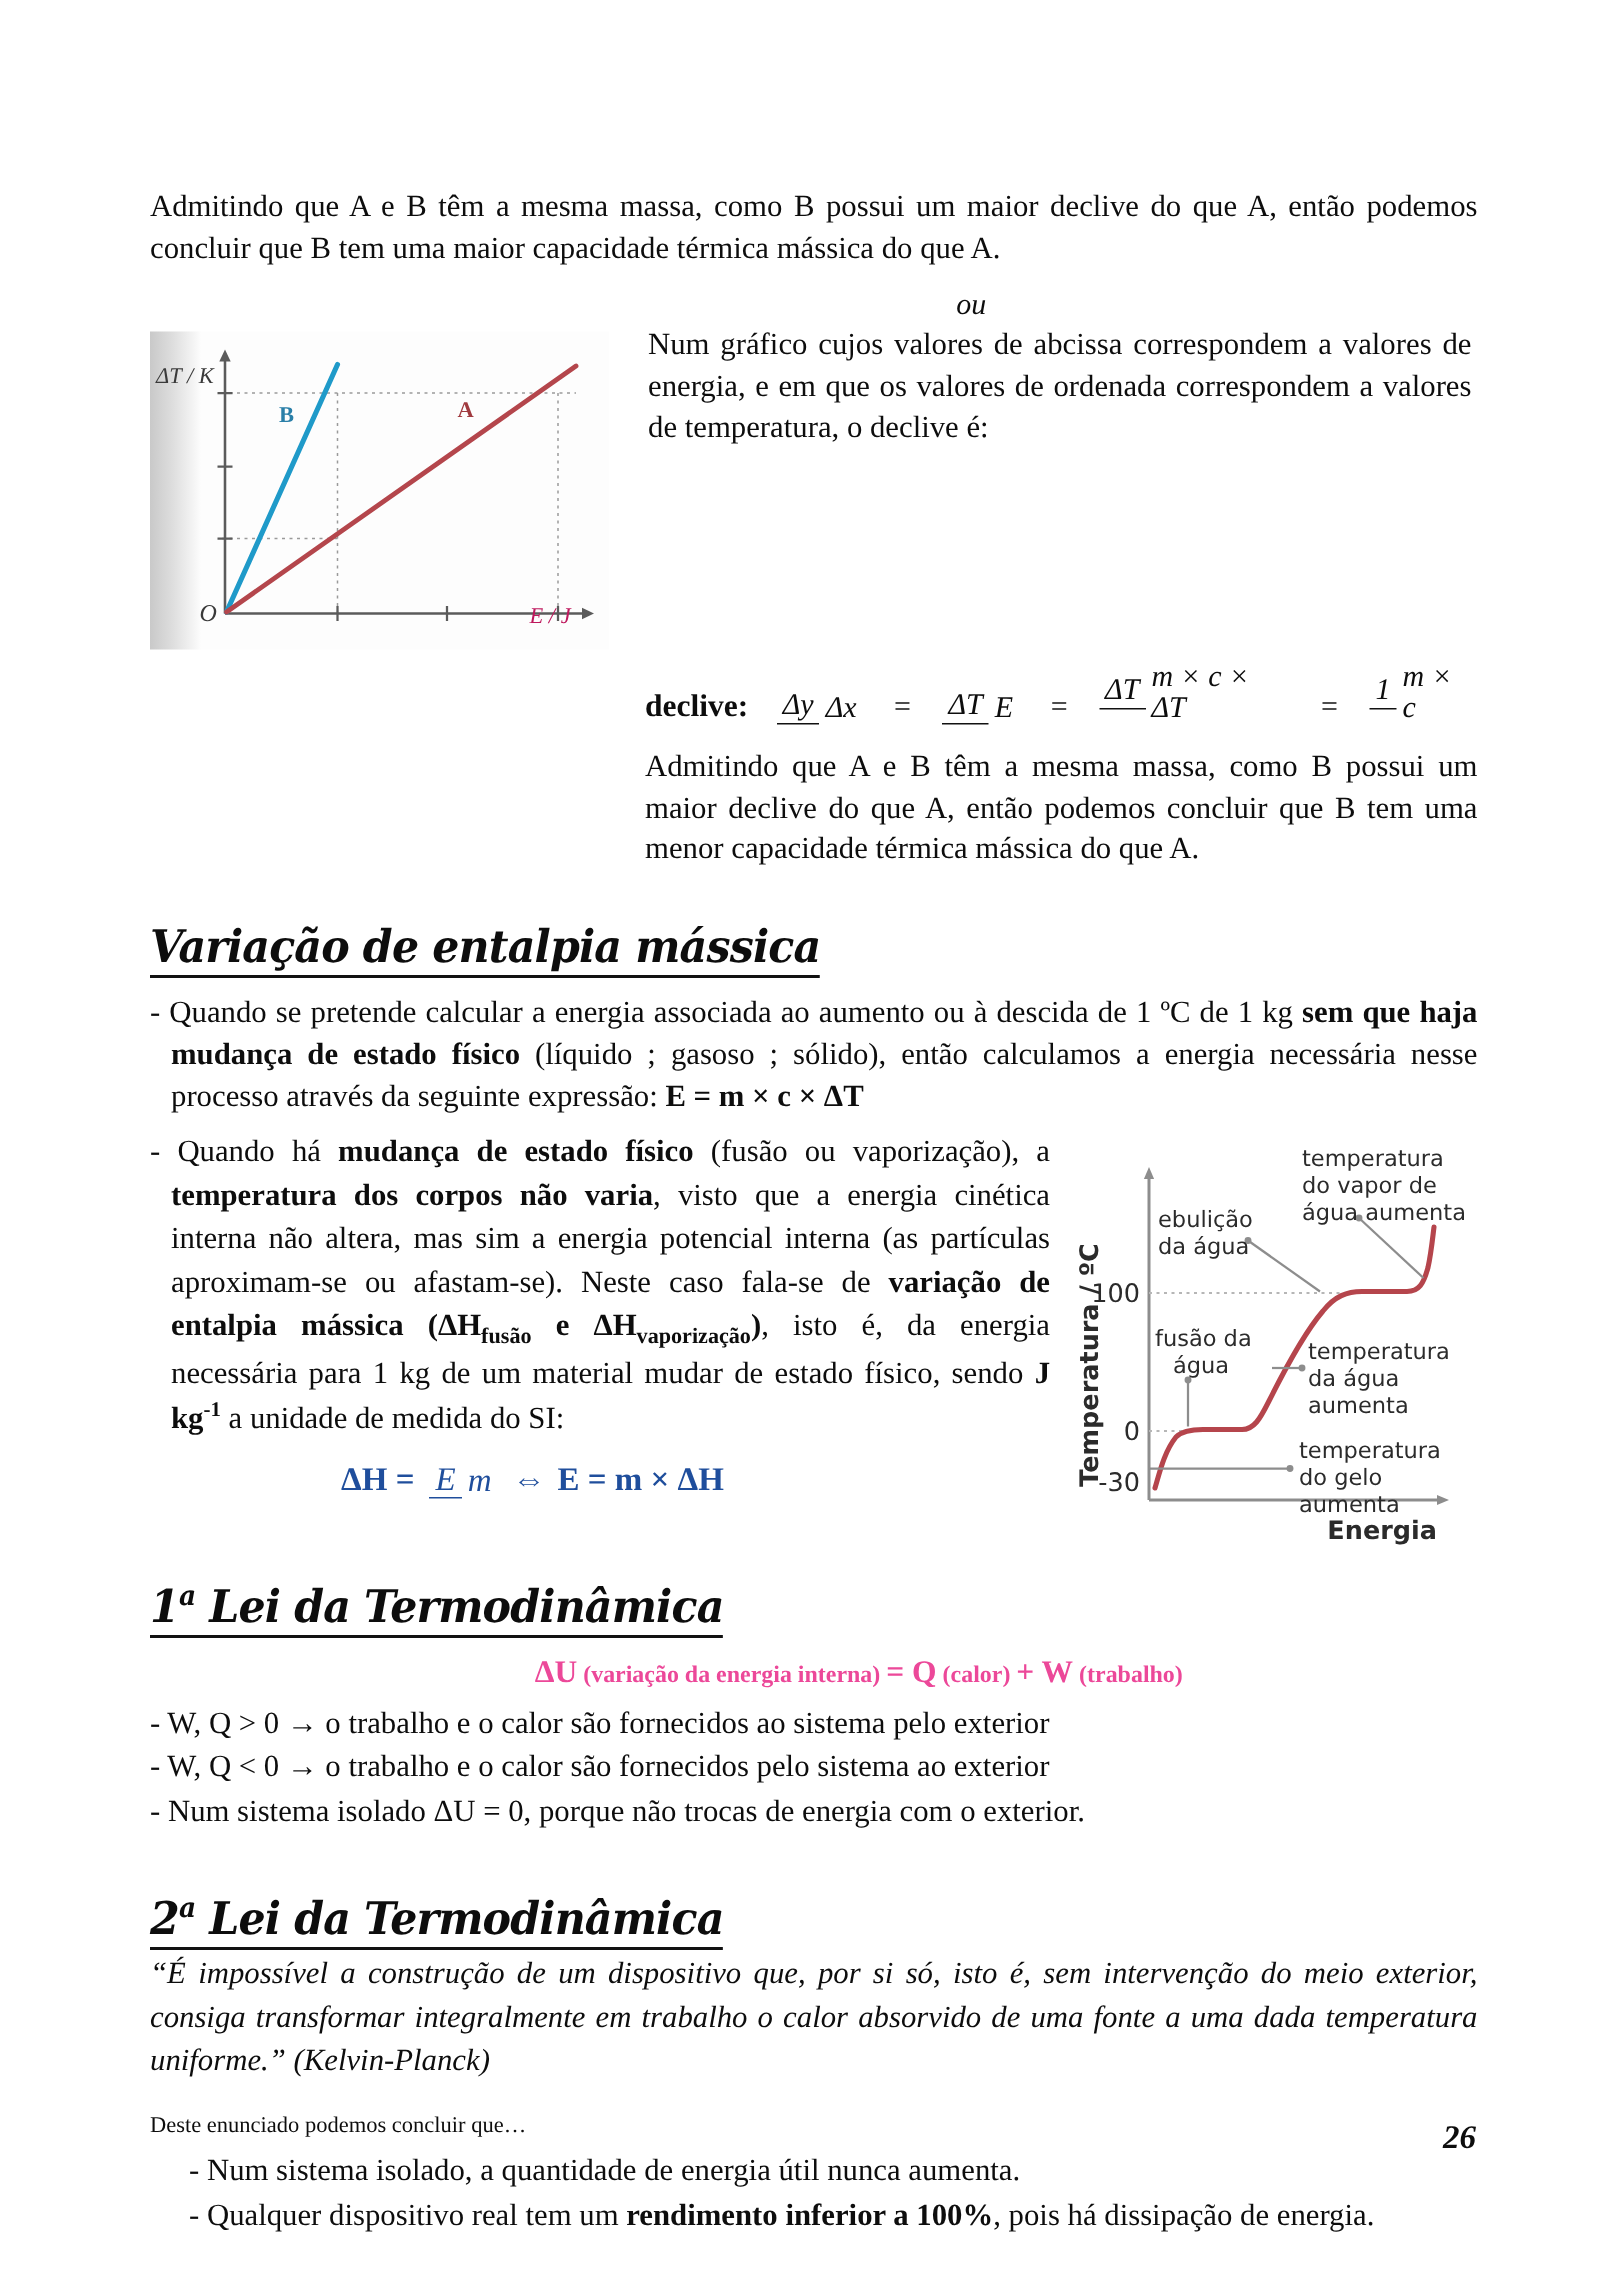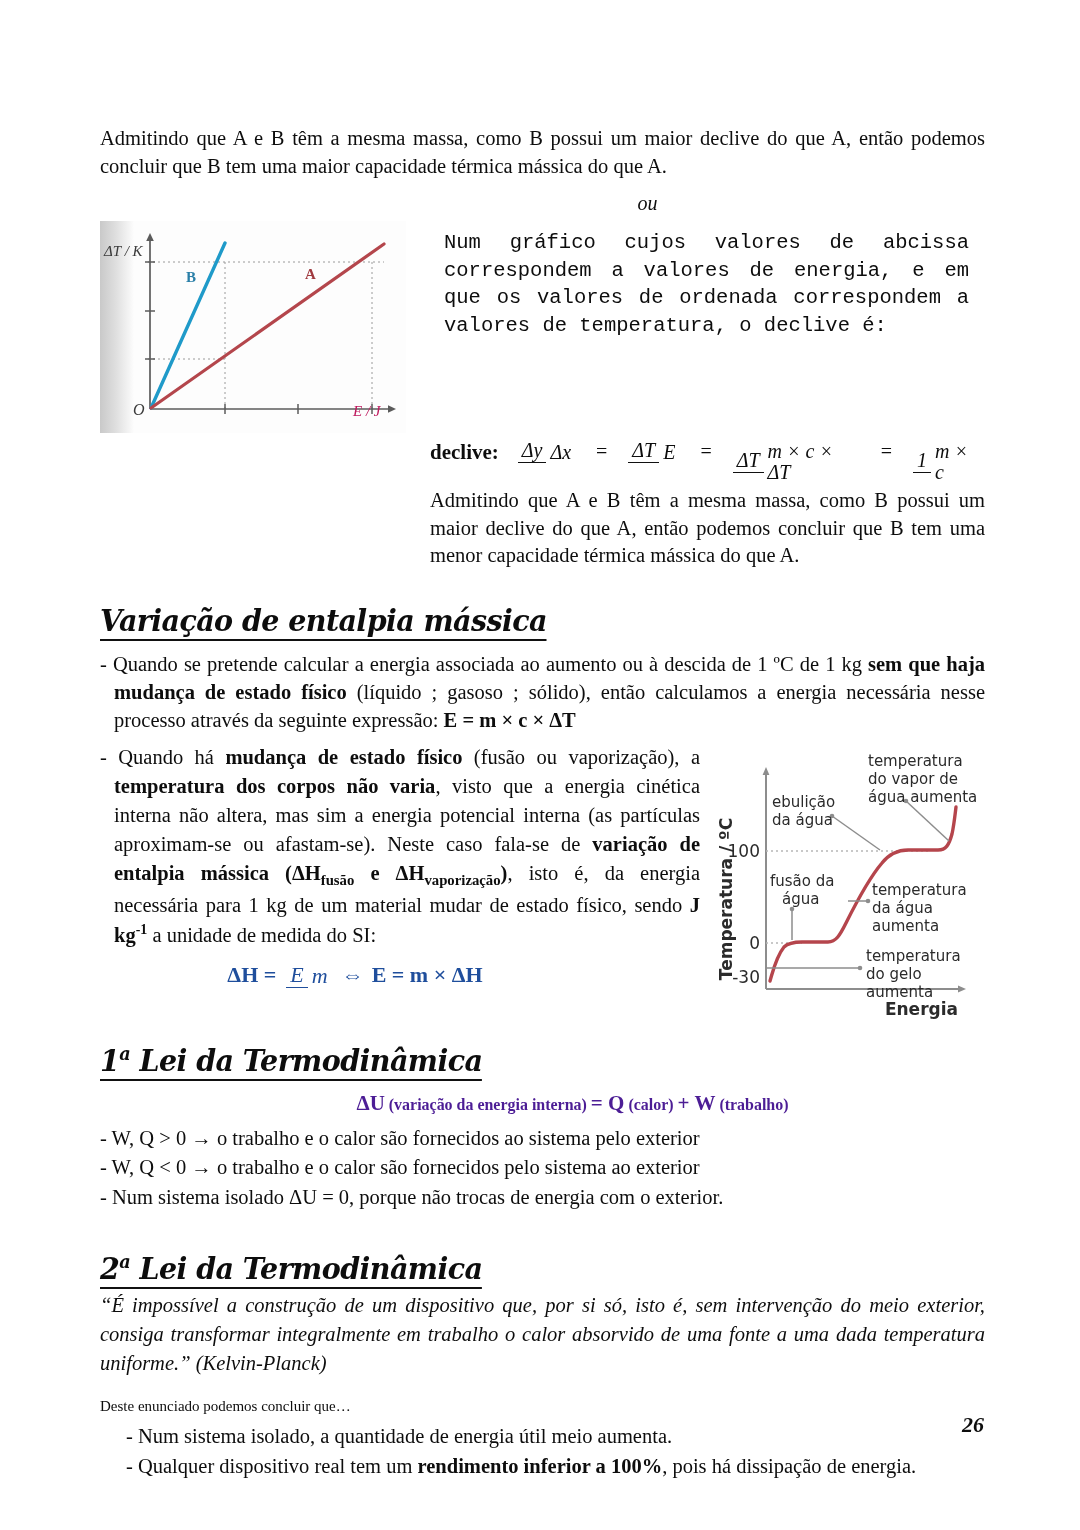"Num gráfico cujos valores de" .colright p { font-family: Liberation Mono, monospace -> none; margin: 16px -> 4px }
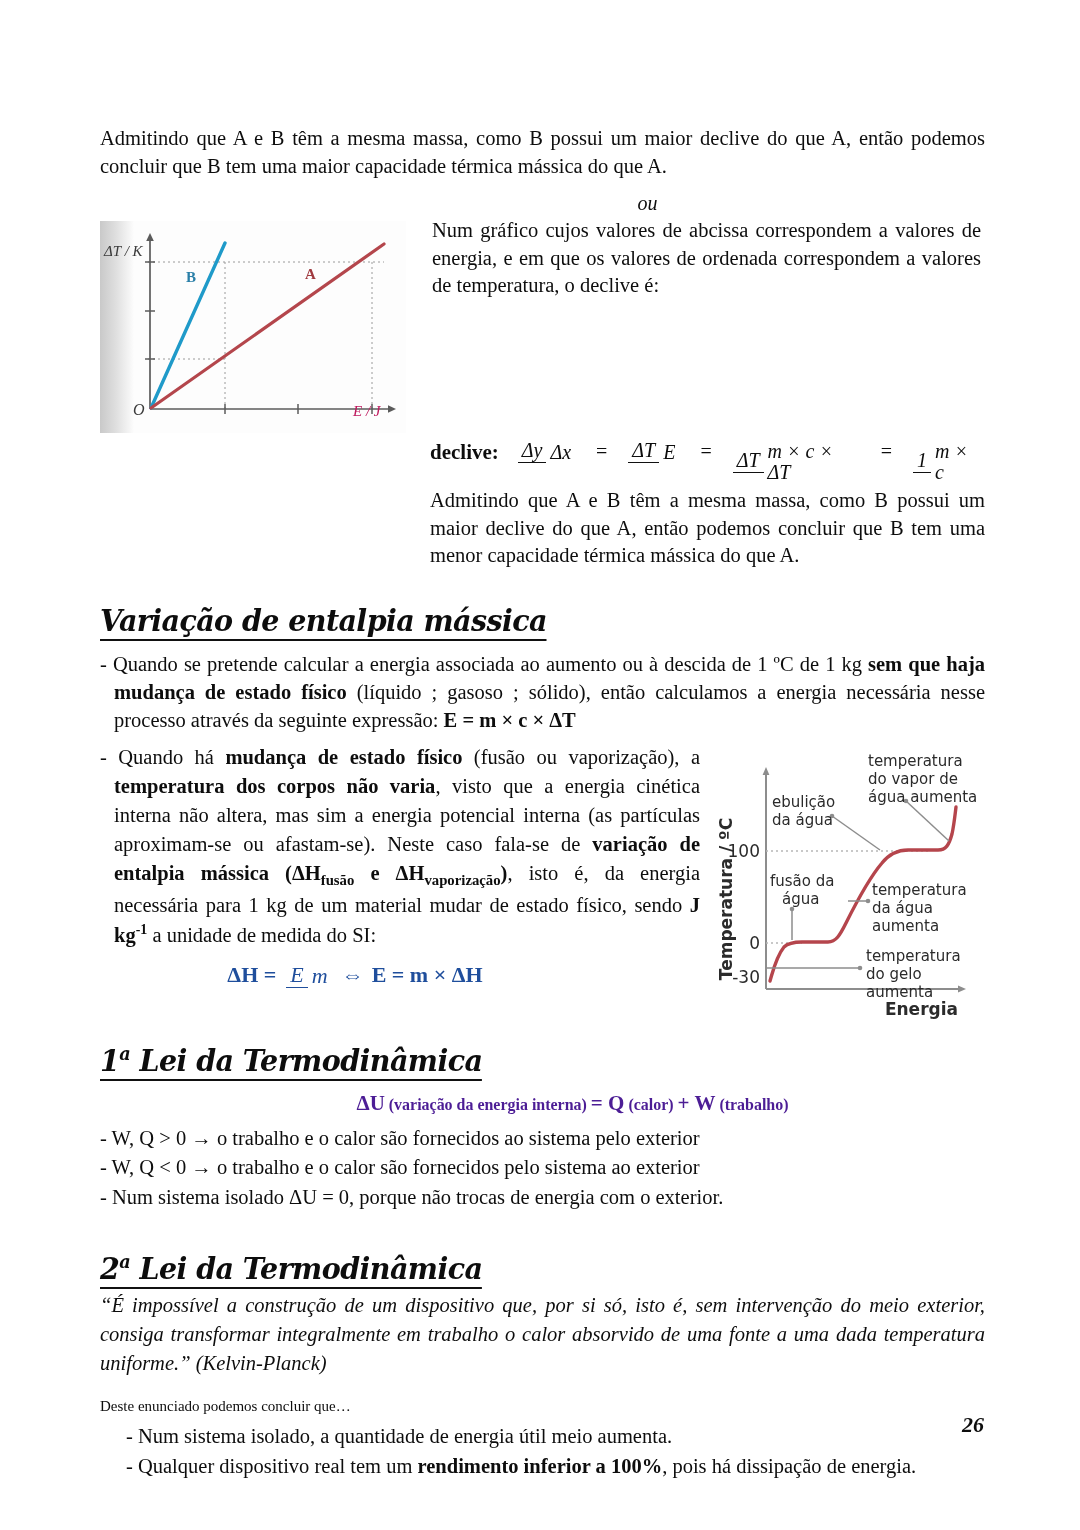"declive:" .declive-row { align-items: flex-start -> flex-end; margin: 7px 0 4px 0 -> 7px 0 15px 0 }
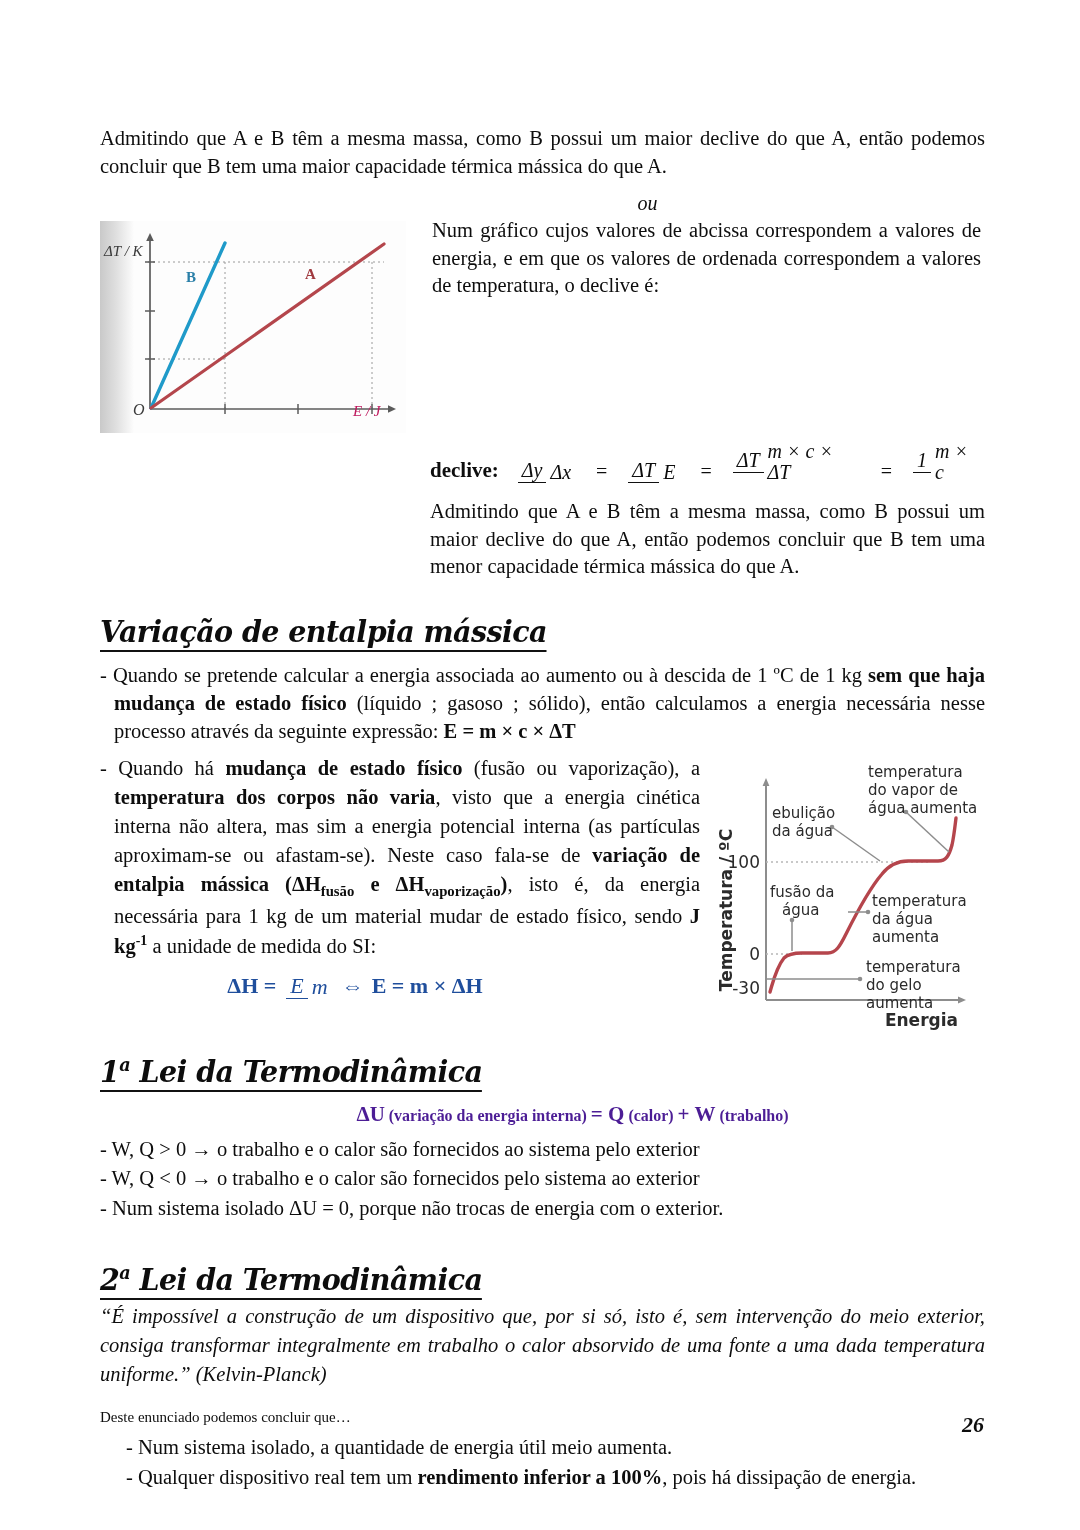"ΔU (variação da energia interna)" .lei1-formula { color: #4c1d95 -> #ec4899 }
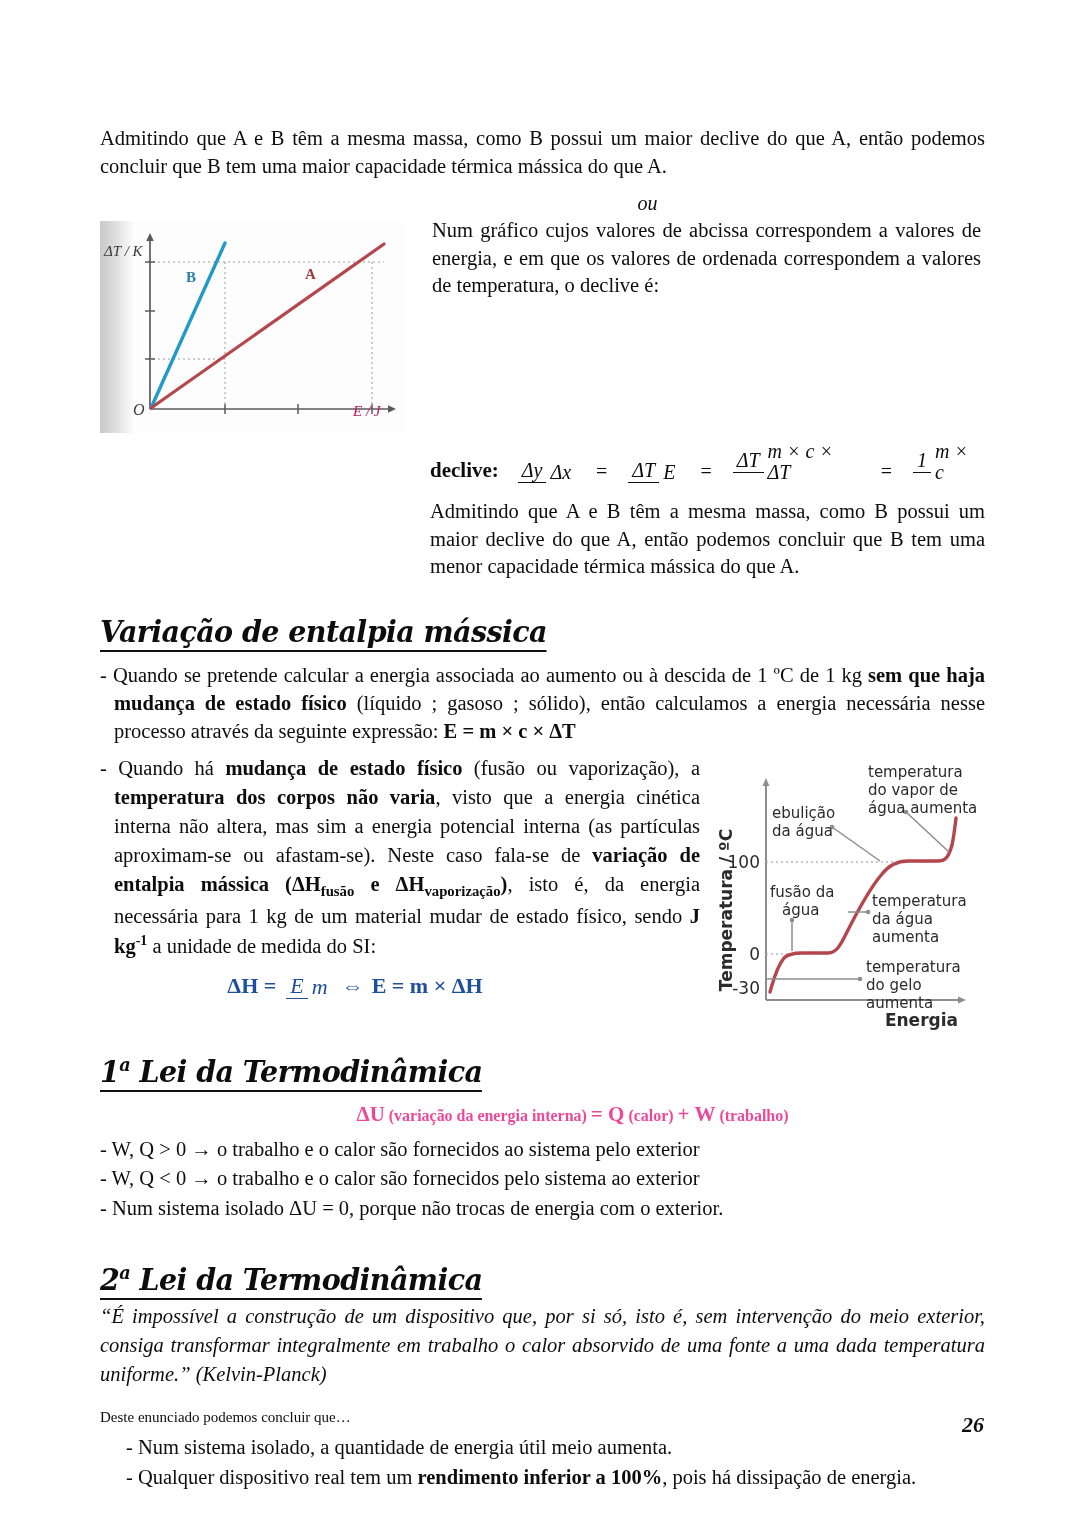"- Num sistema isolado, a" span { text: meio -> nunca }
